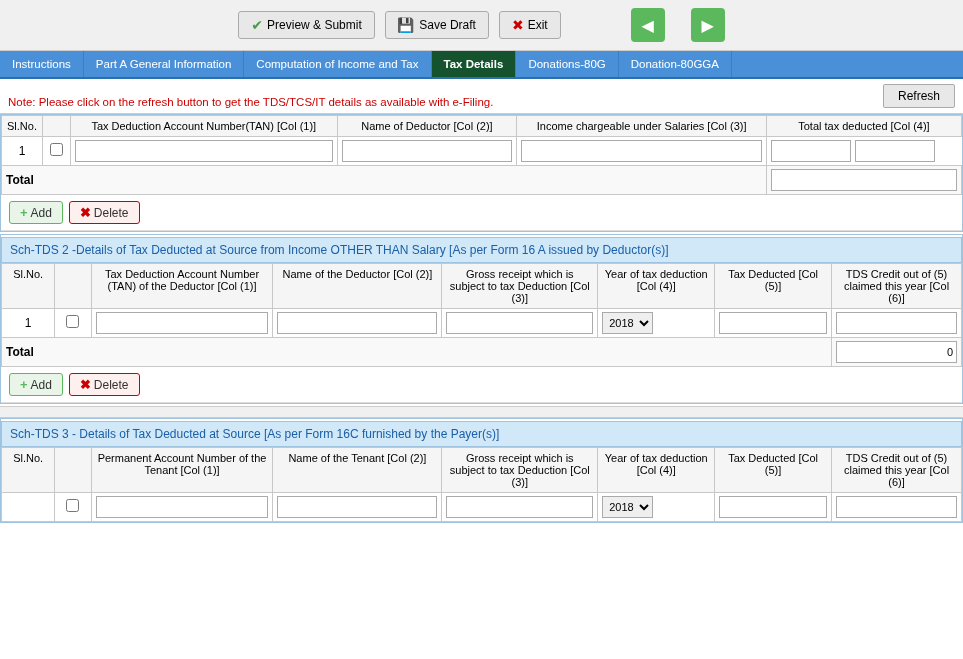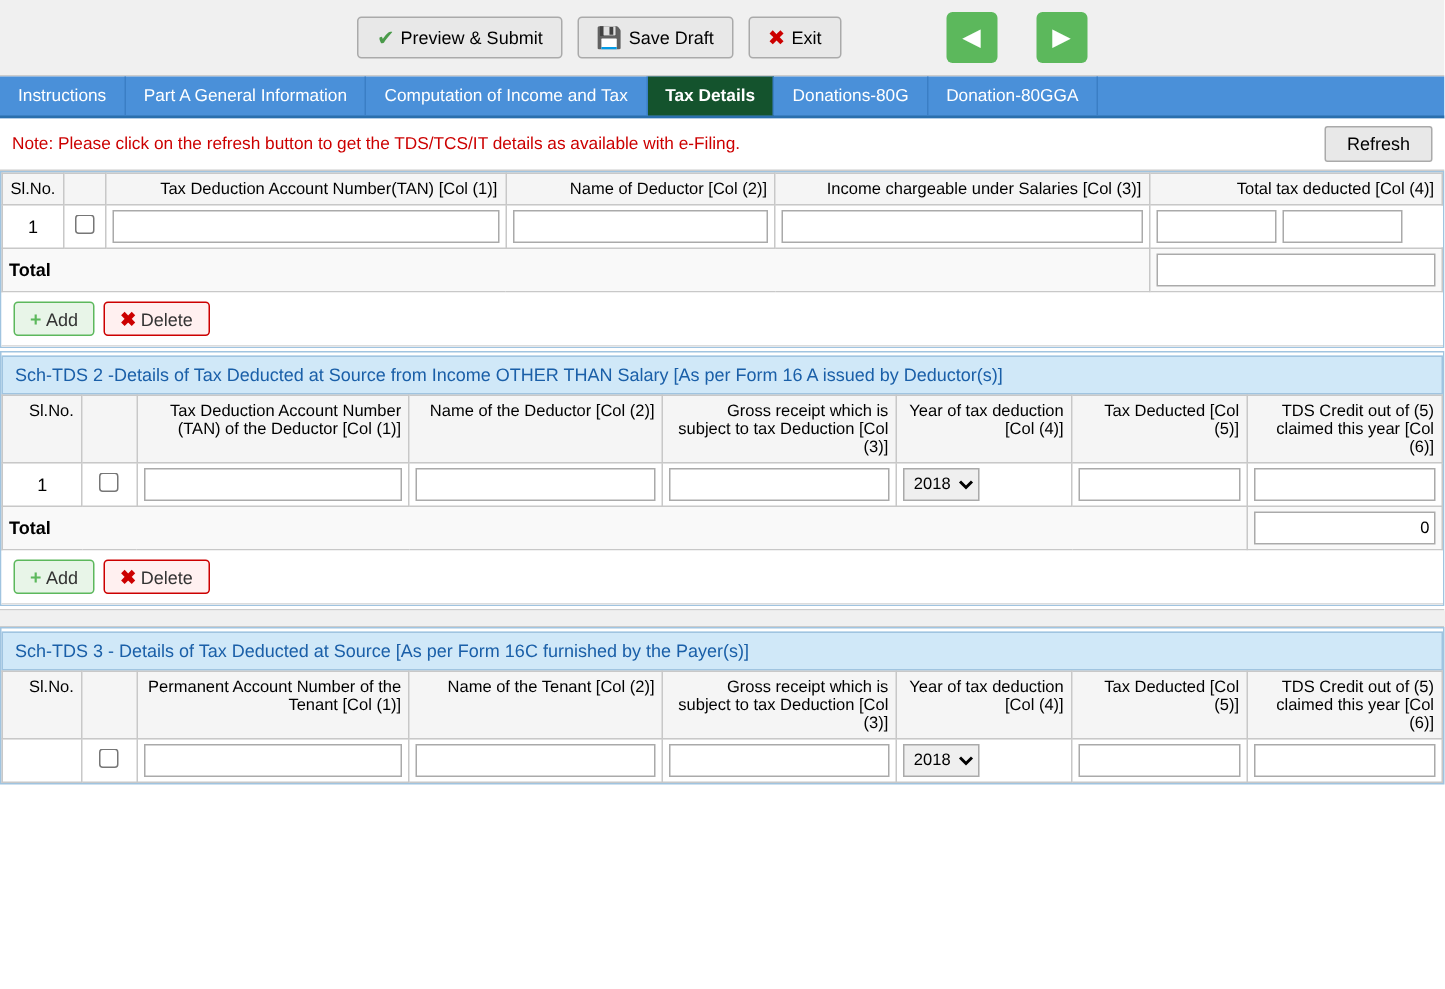"Note: Please click on the" .note-bar { align-items: center -> flex-end }
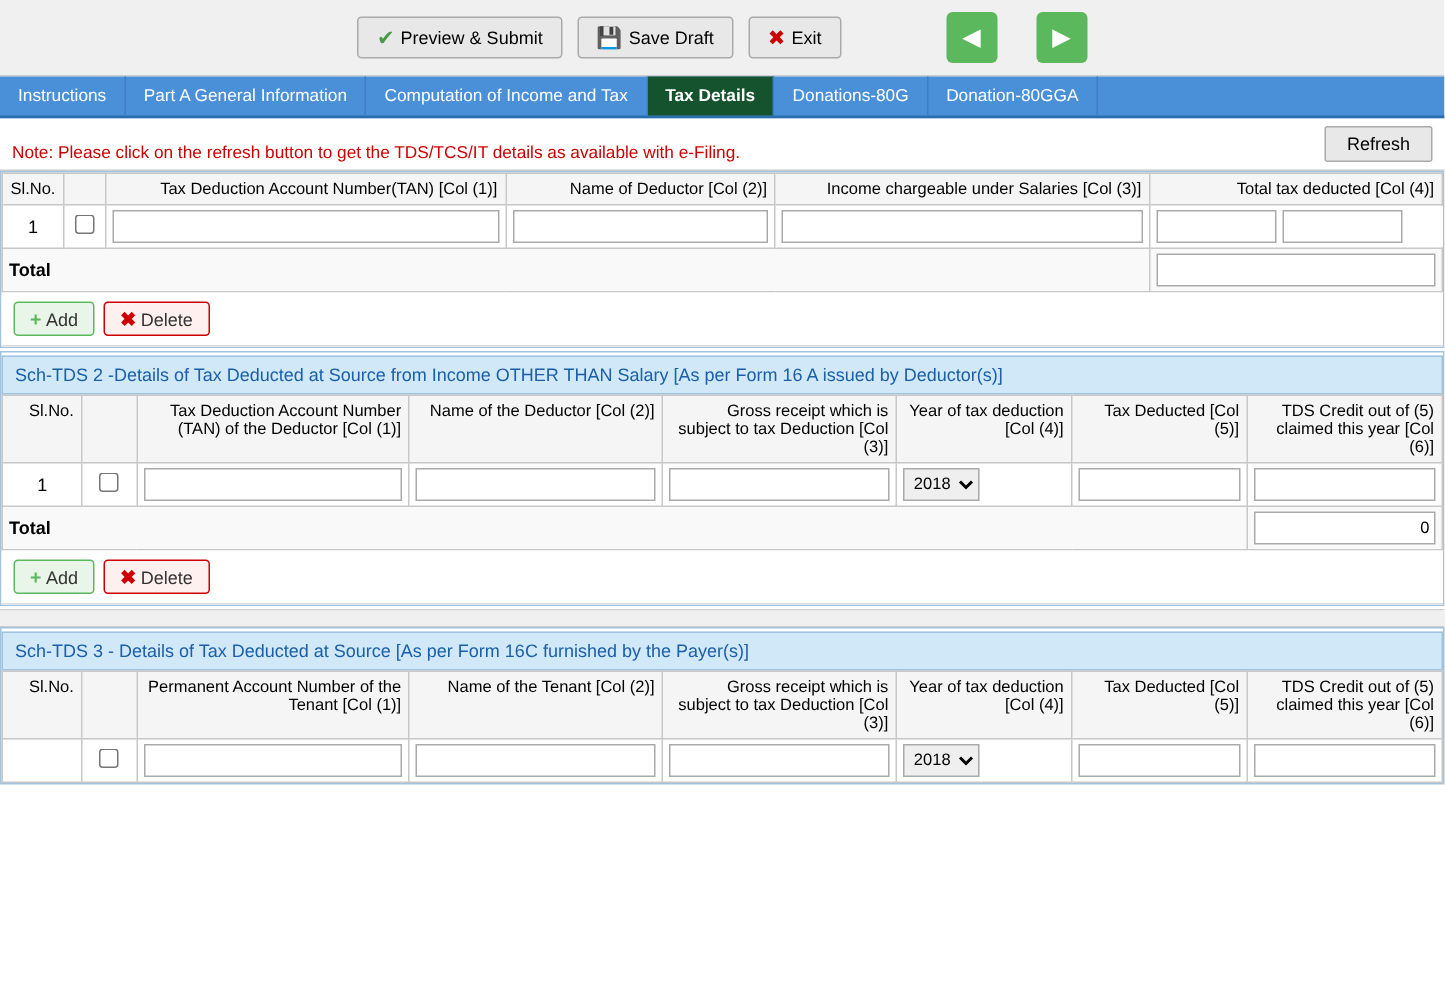"Sl.No." .data-table th { text-align: right -> center }
